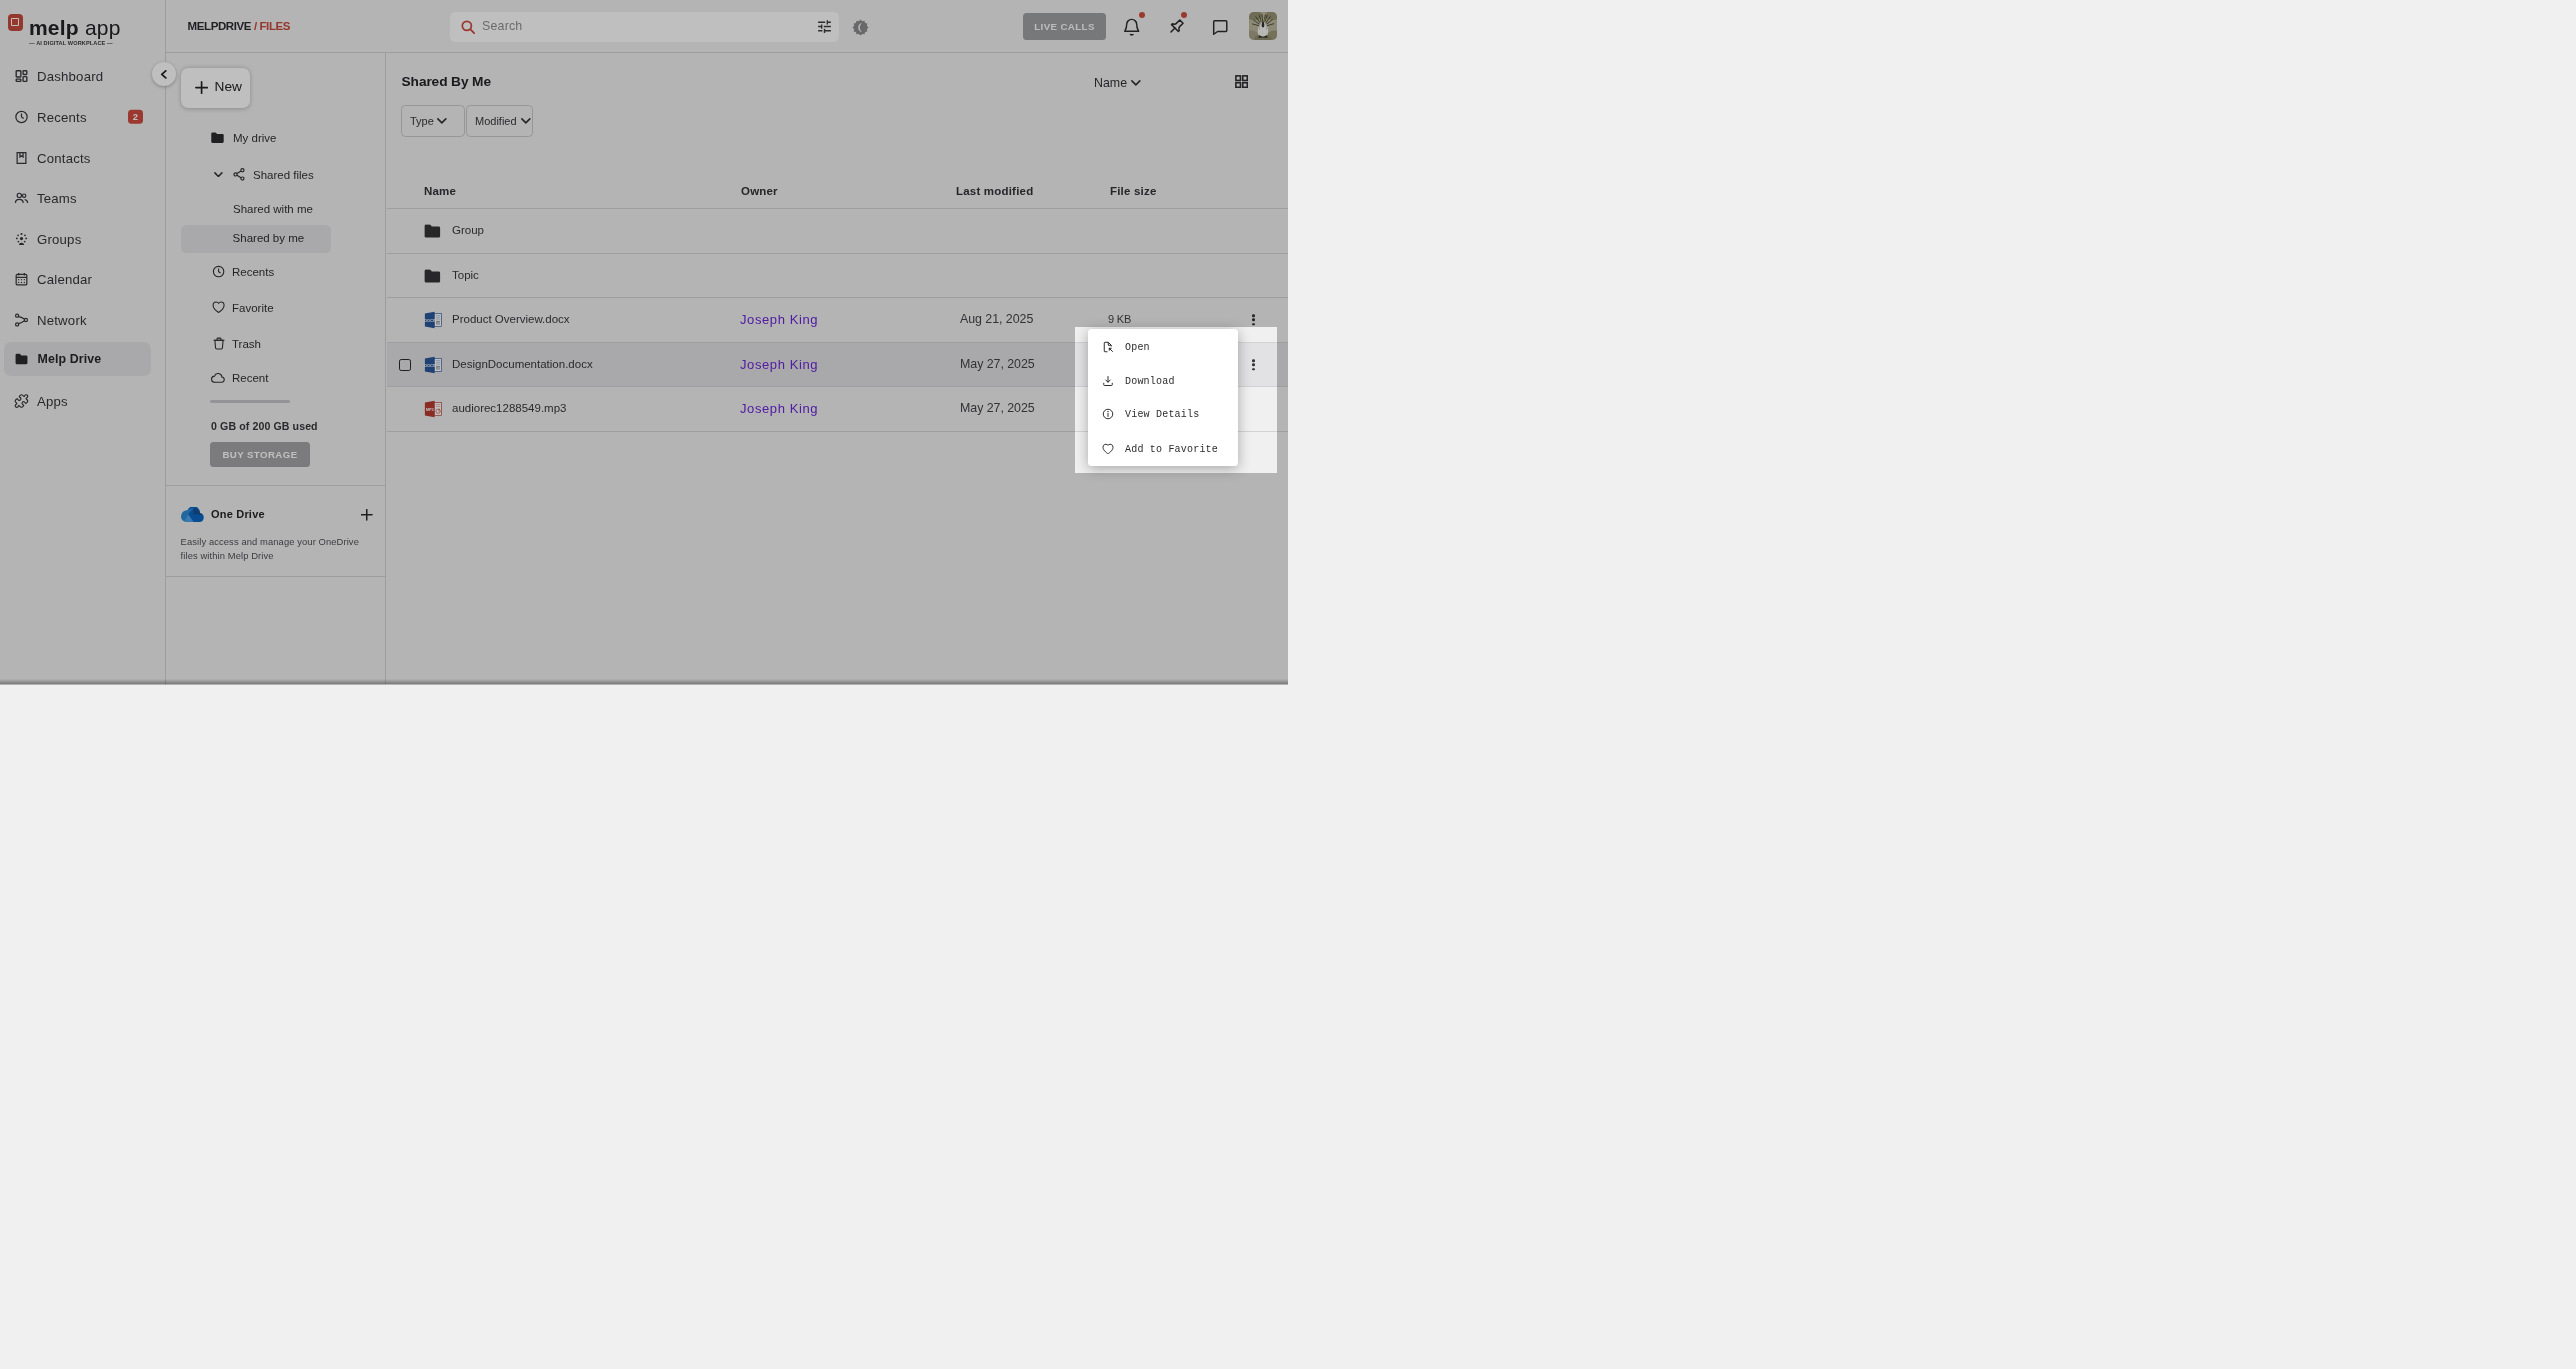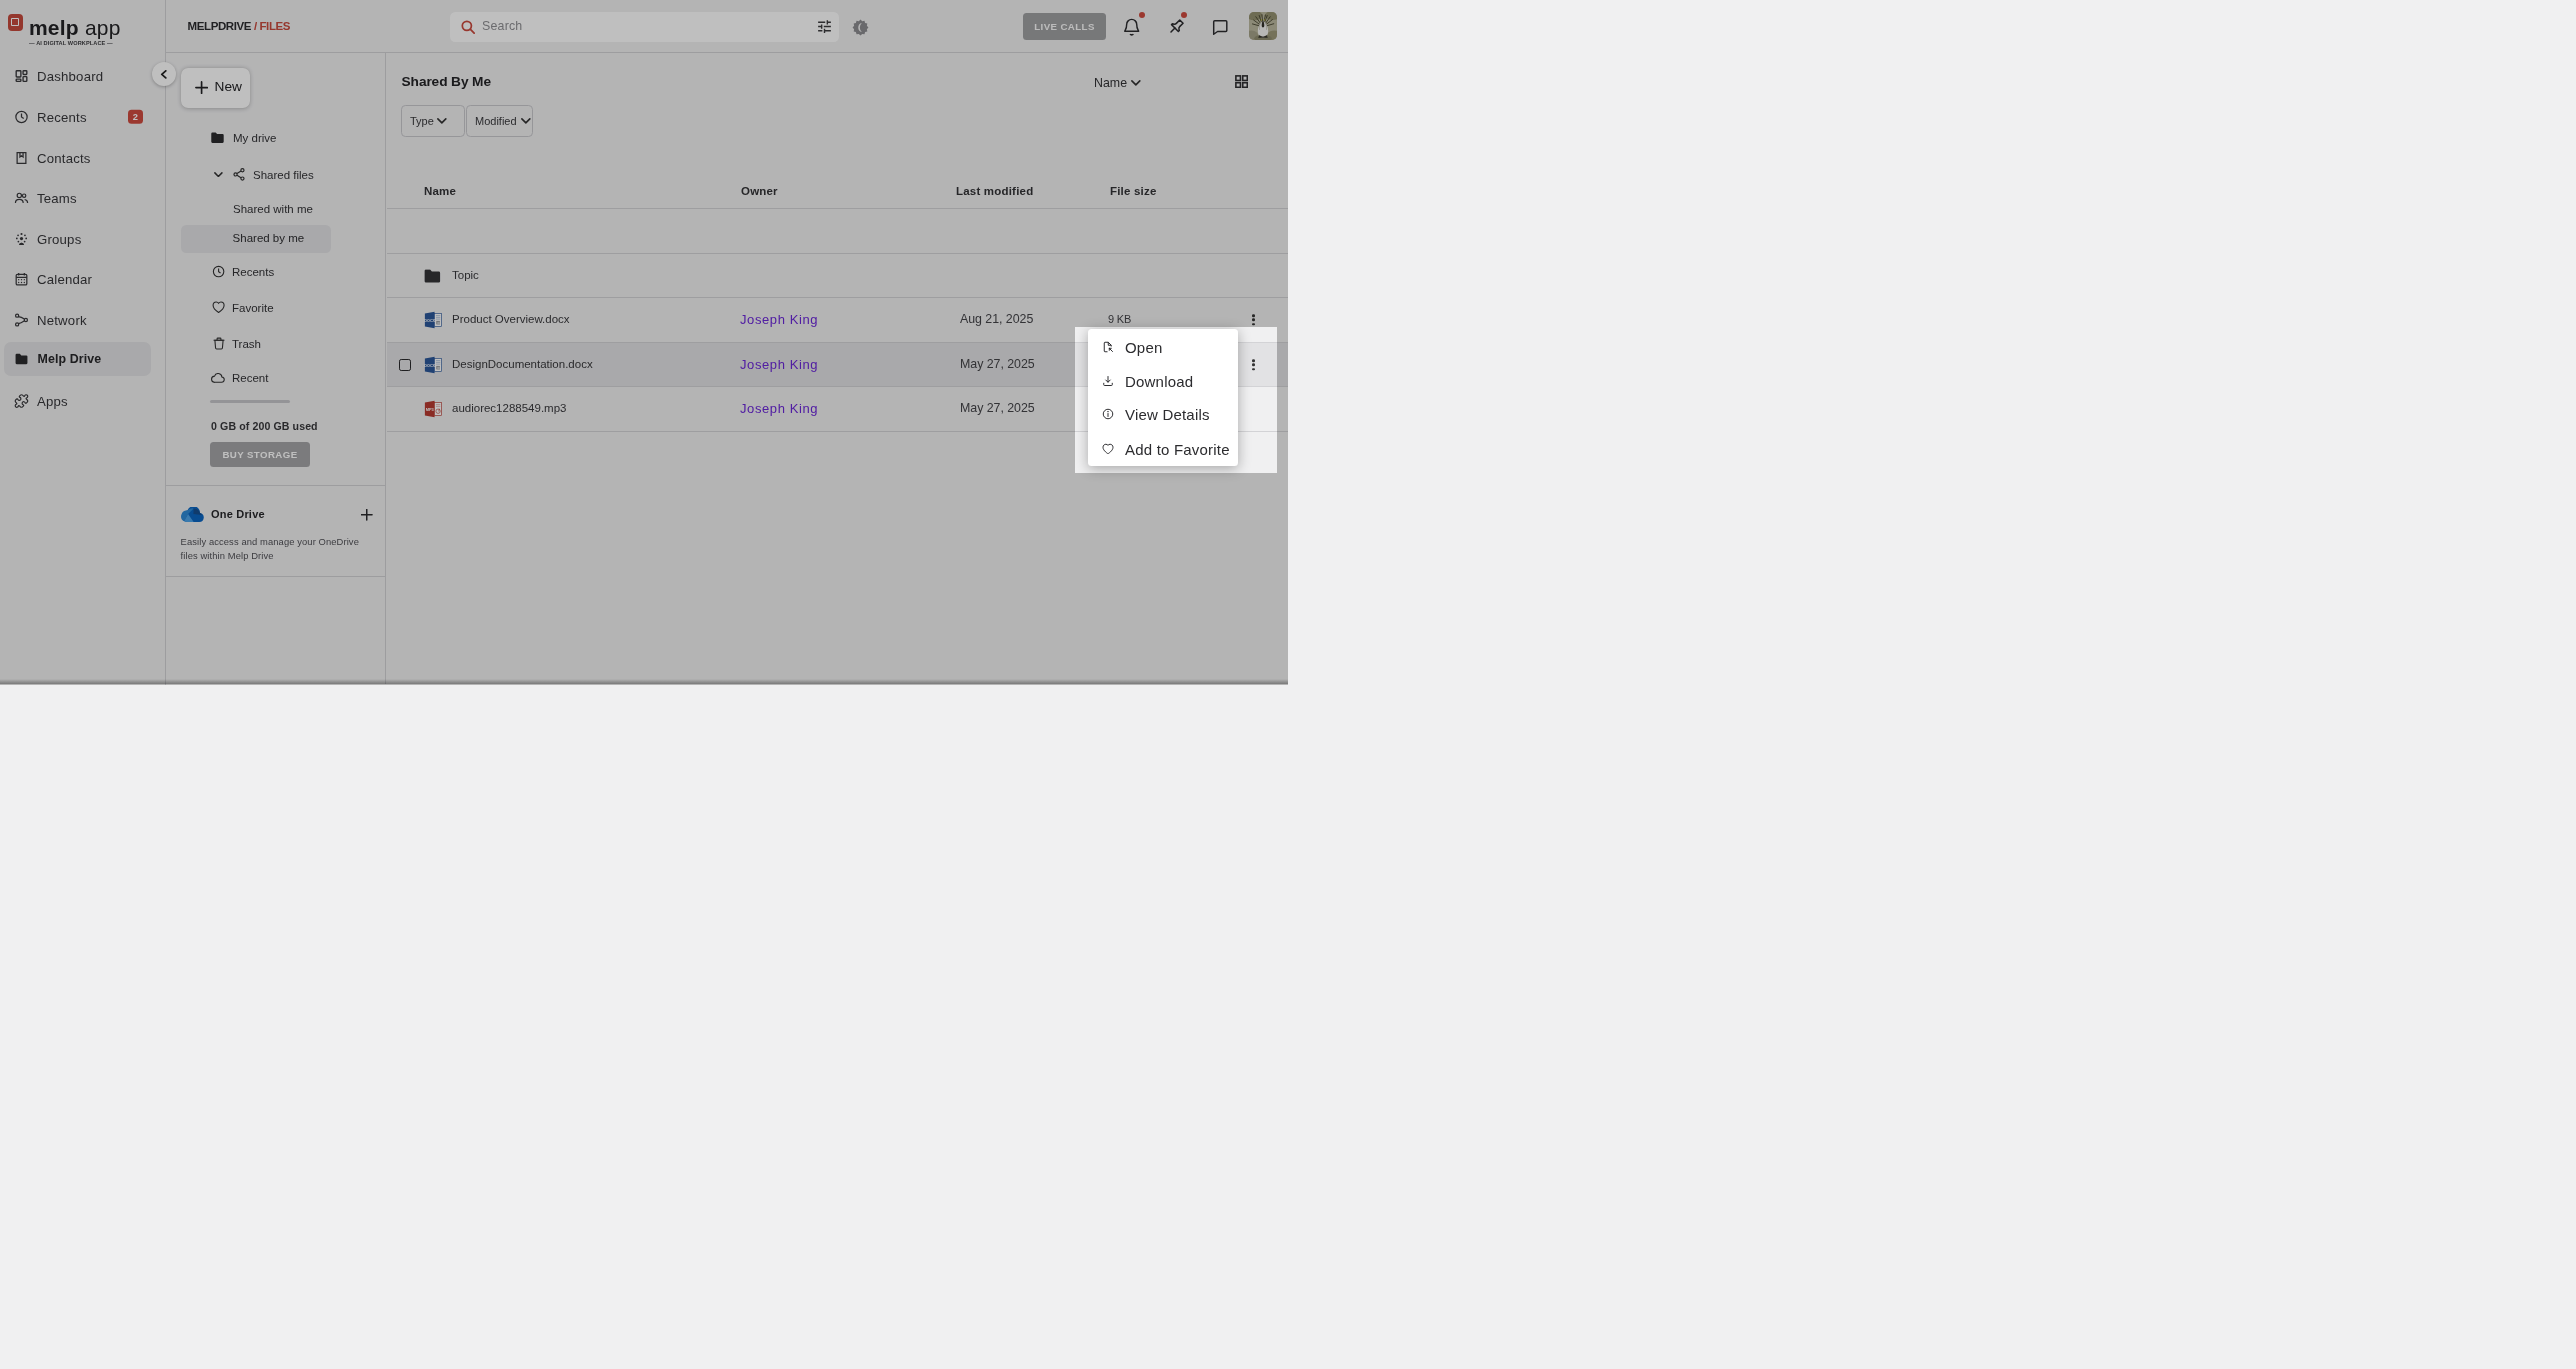"Group" div.row { html: none -> <div> <svg> <path></path> </svg> <div>Group</div> </div> }
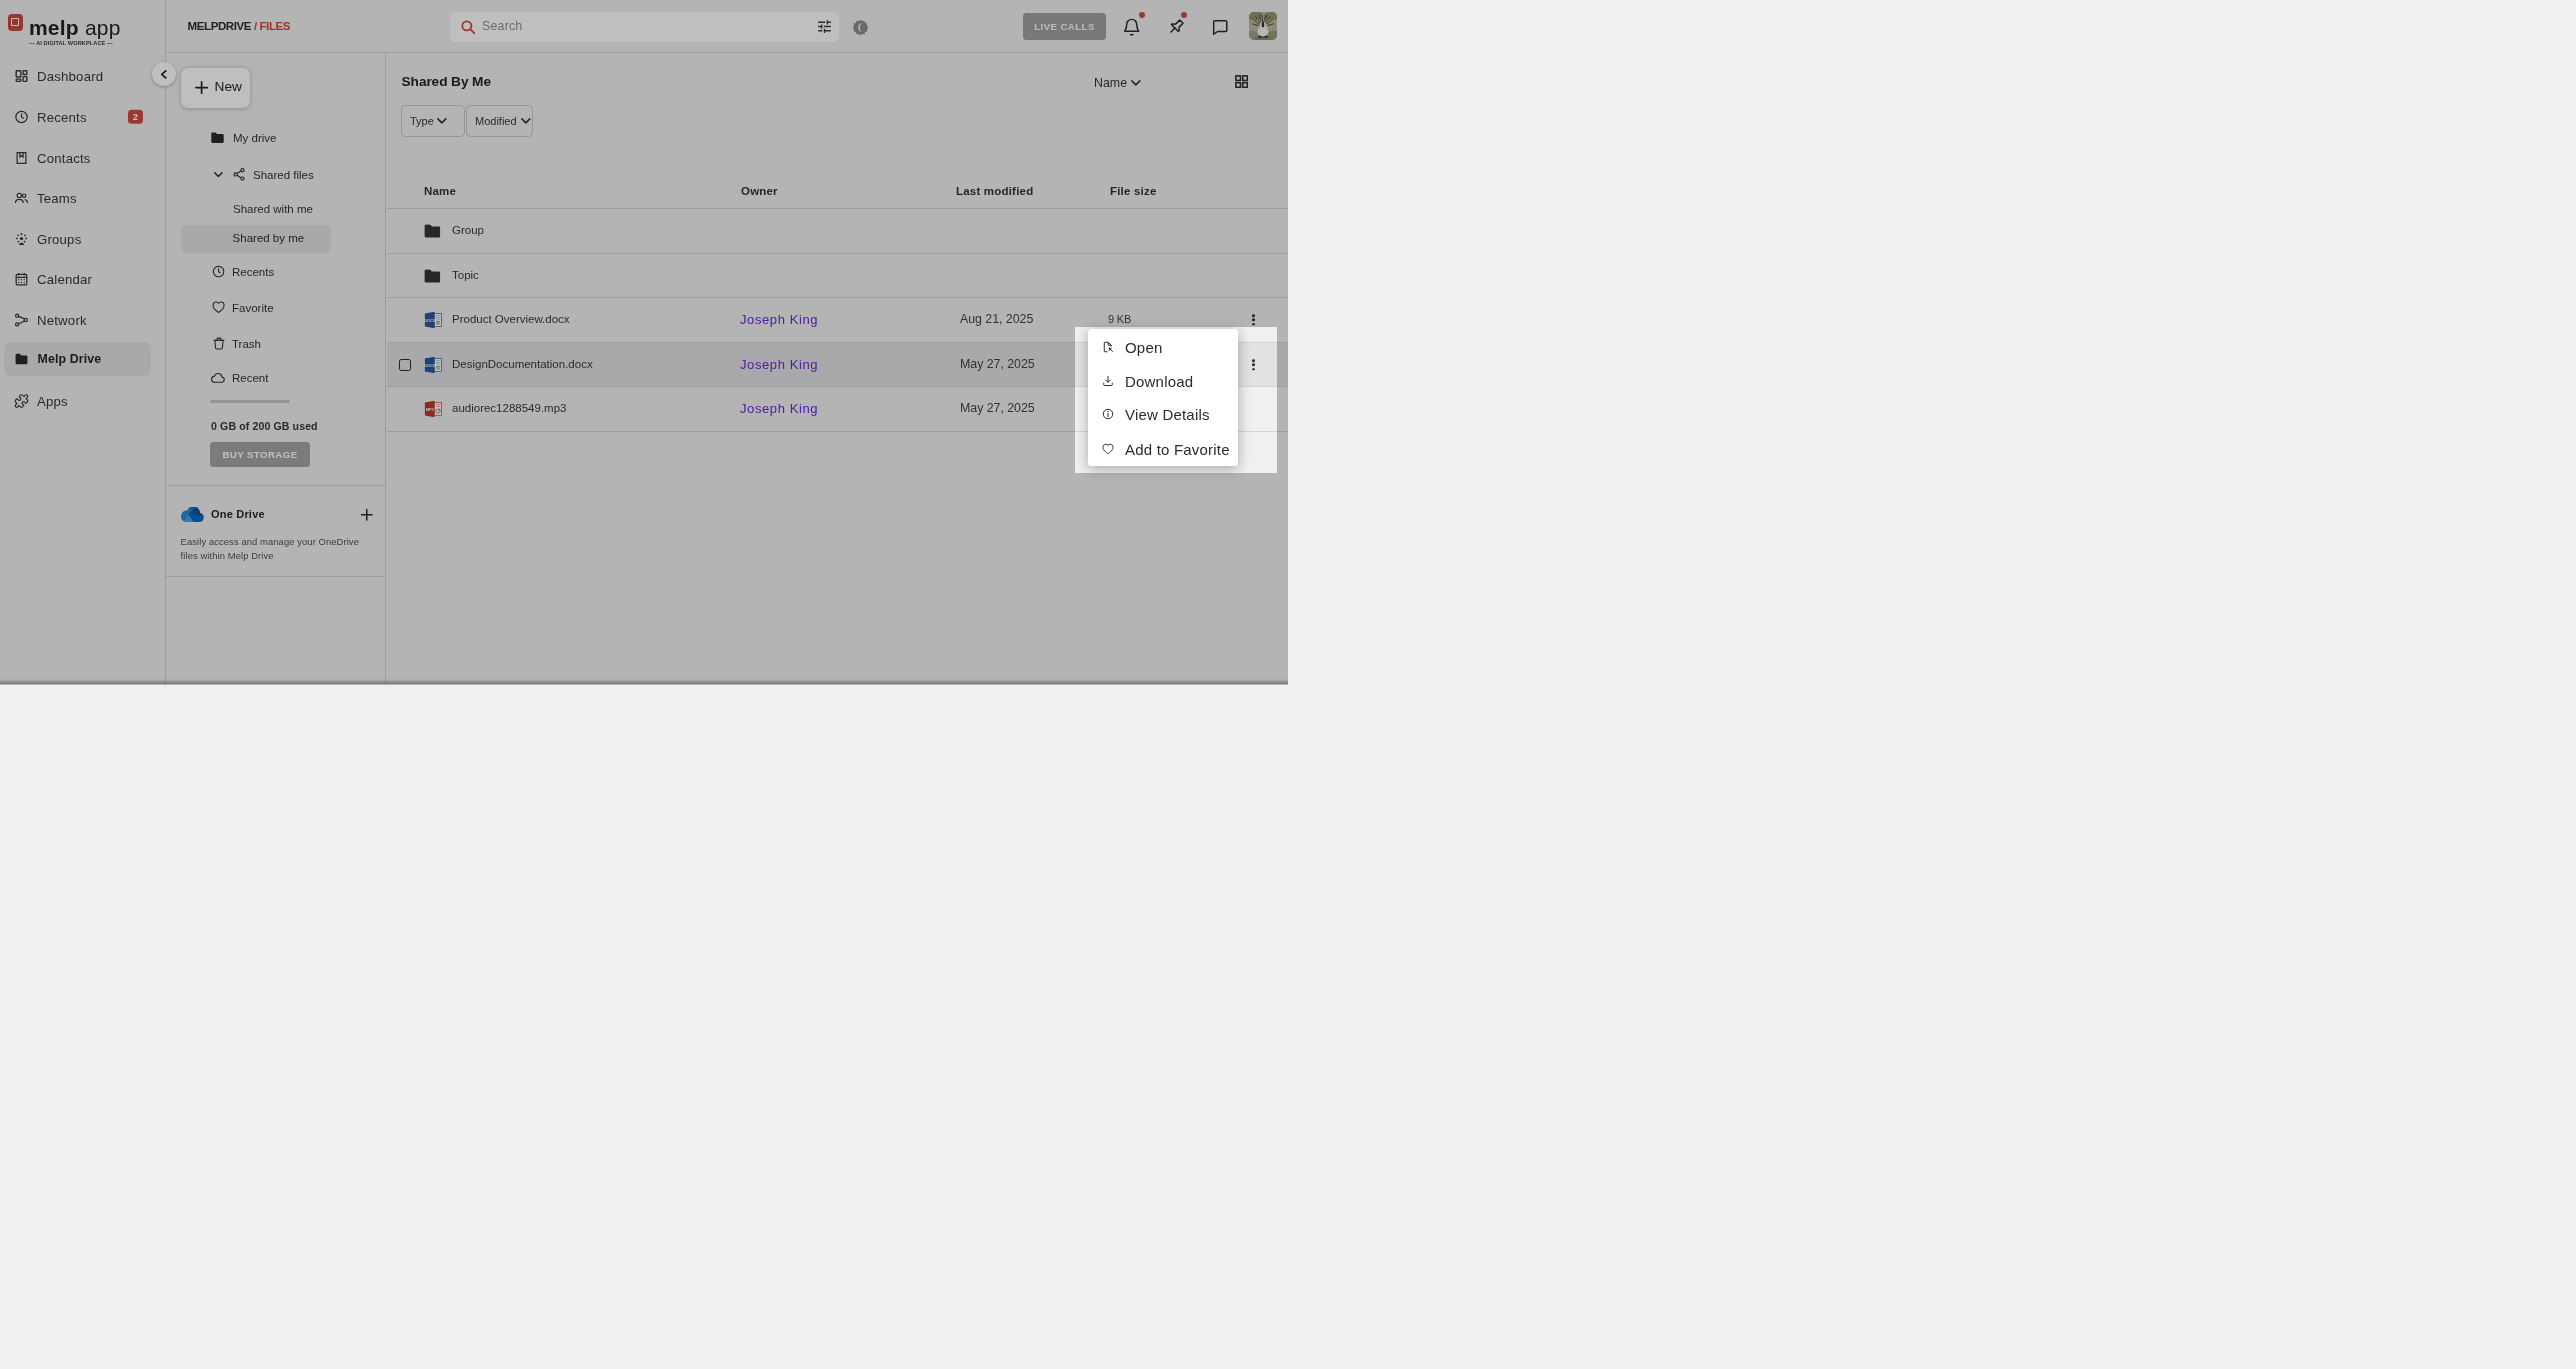"Open" .mitem .mtx { font-family: none -> Liberation Mono, monospace; font-size: 15px -> 10px }
